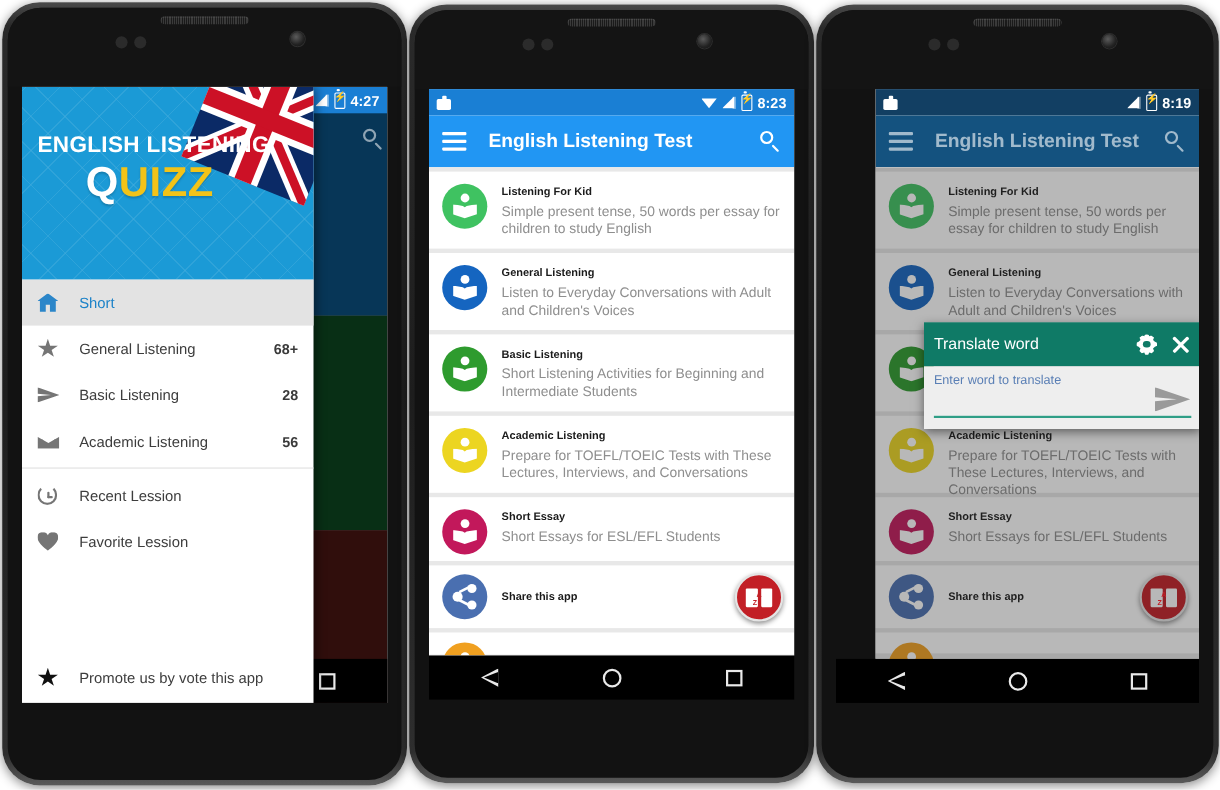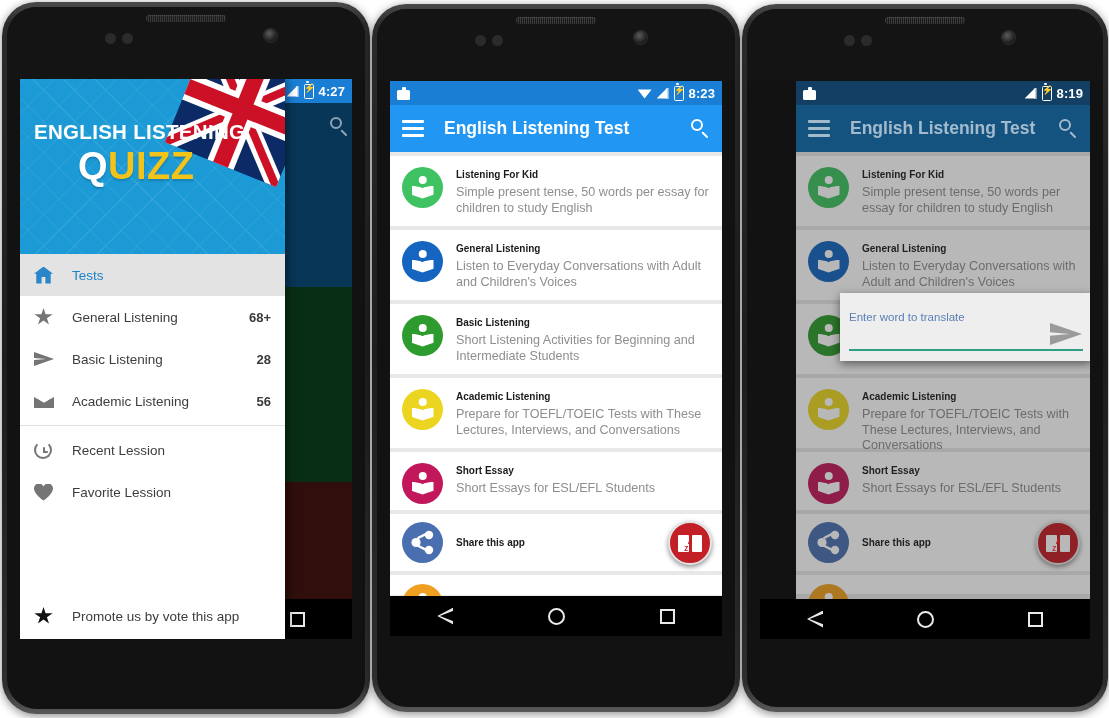"Tests" span.drw-label { text: Tests -> Short }
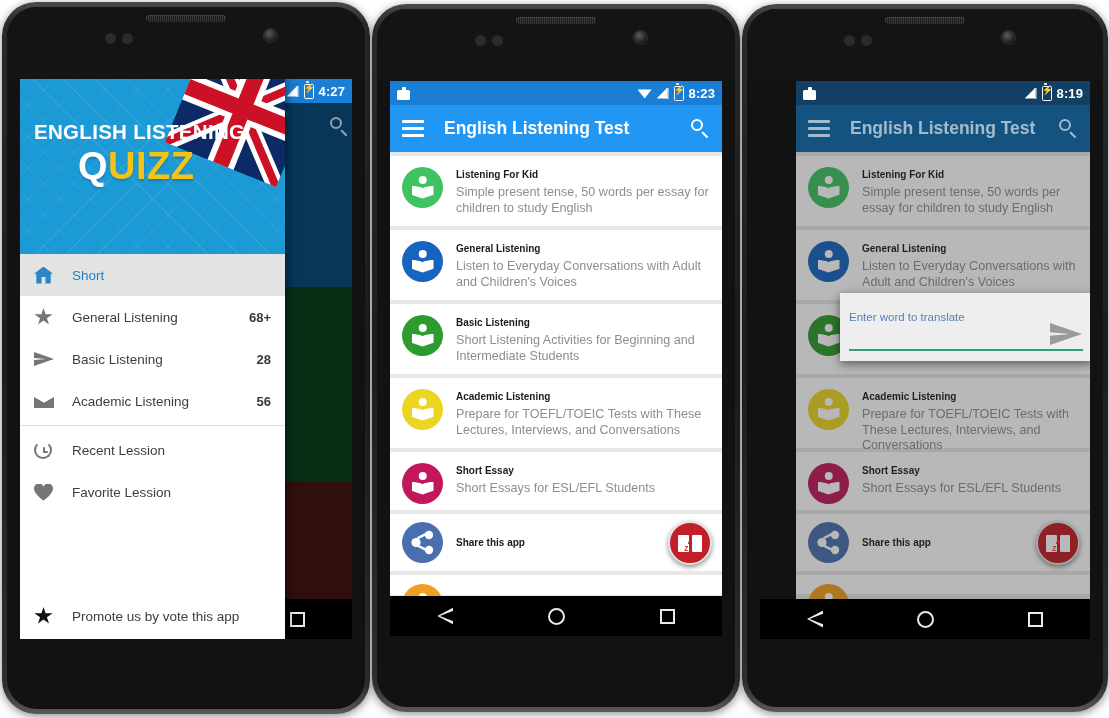"Translate word" div.td-head { html: none -> <div> <span>Translate word</span> <span></span> <span></span> </div> }
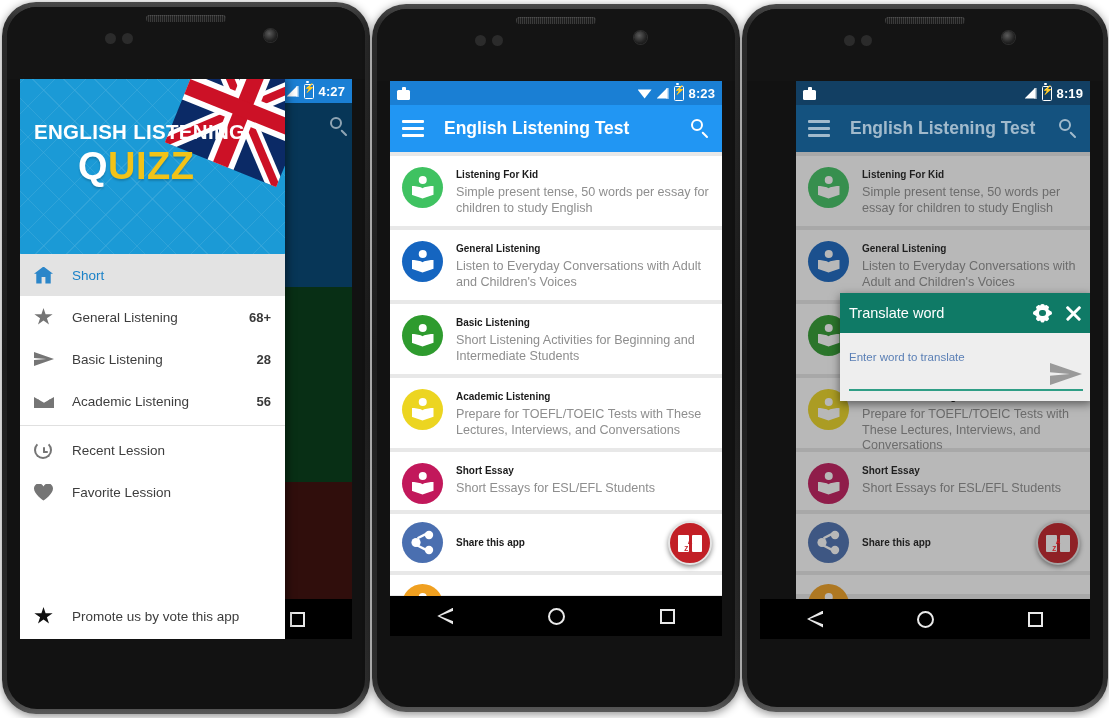"Enter word to translate" .td-body { padding: 18px 9px 10px 9px -> 7px 9px 10px 9px }
